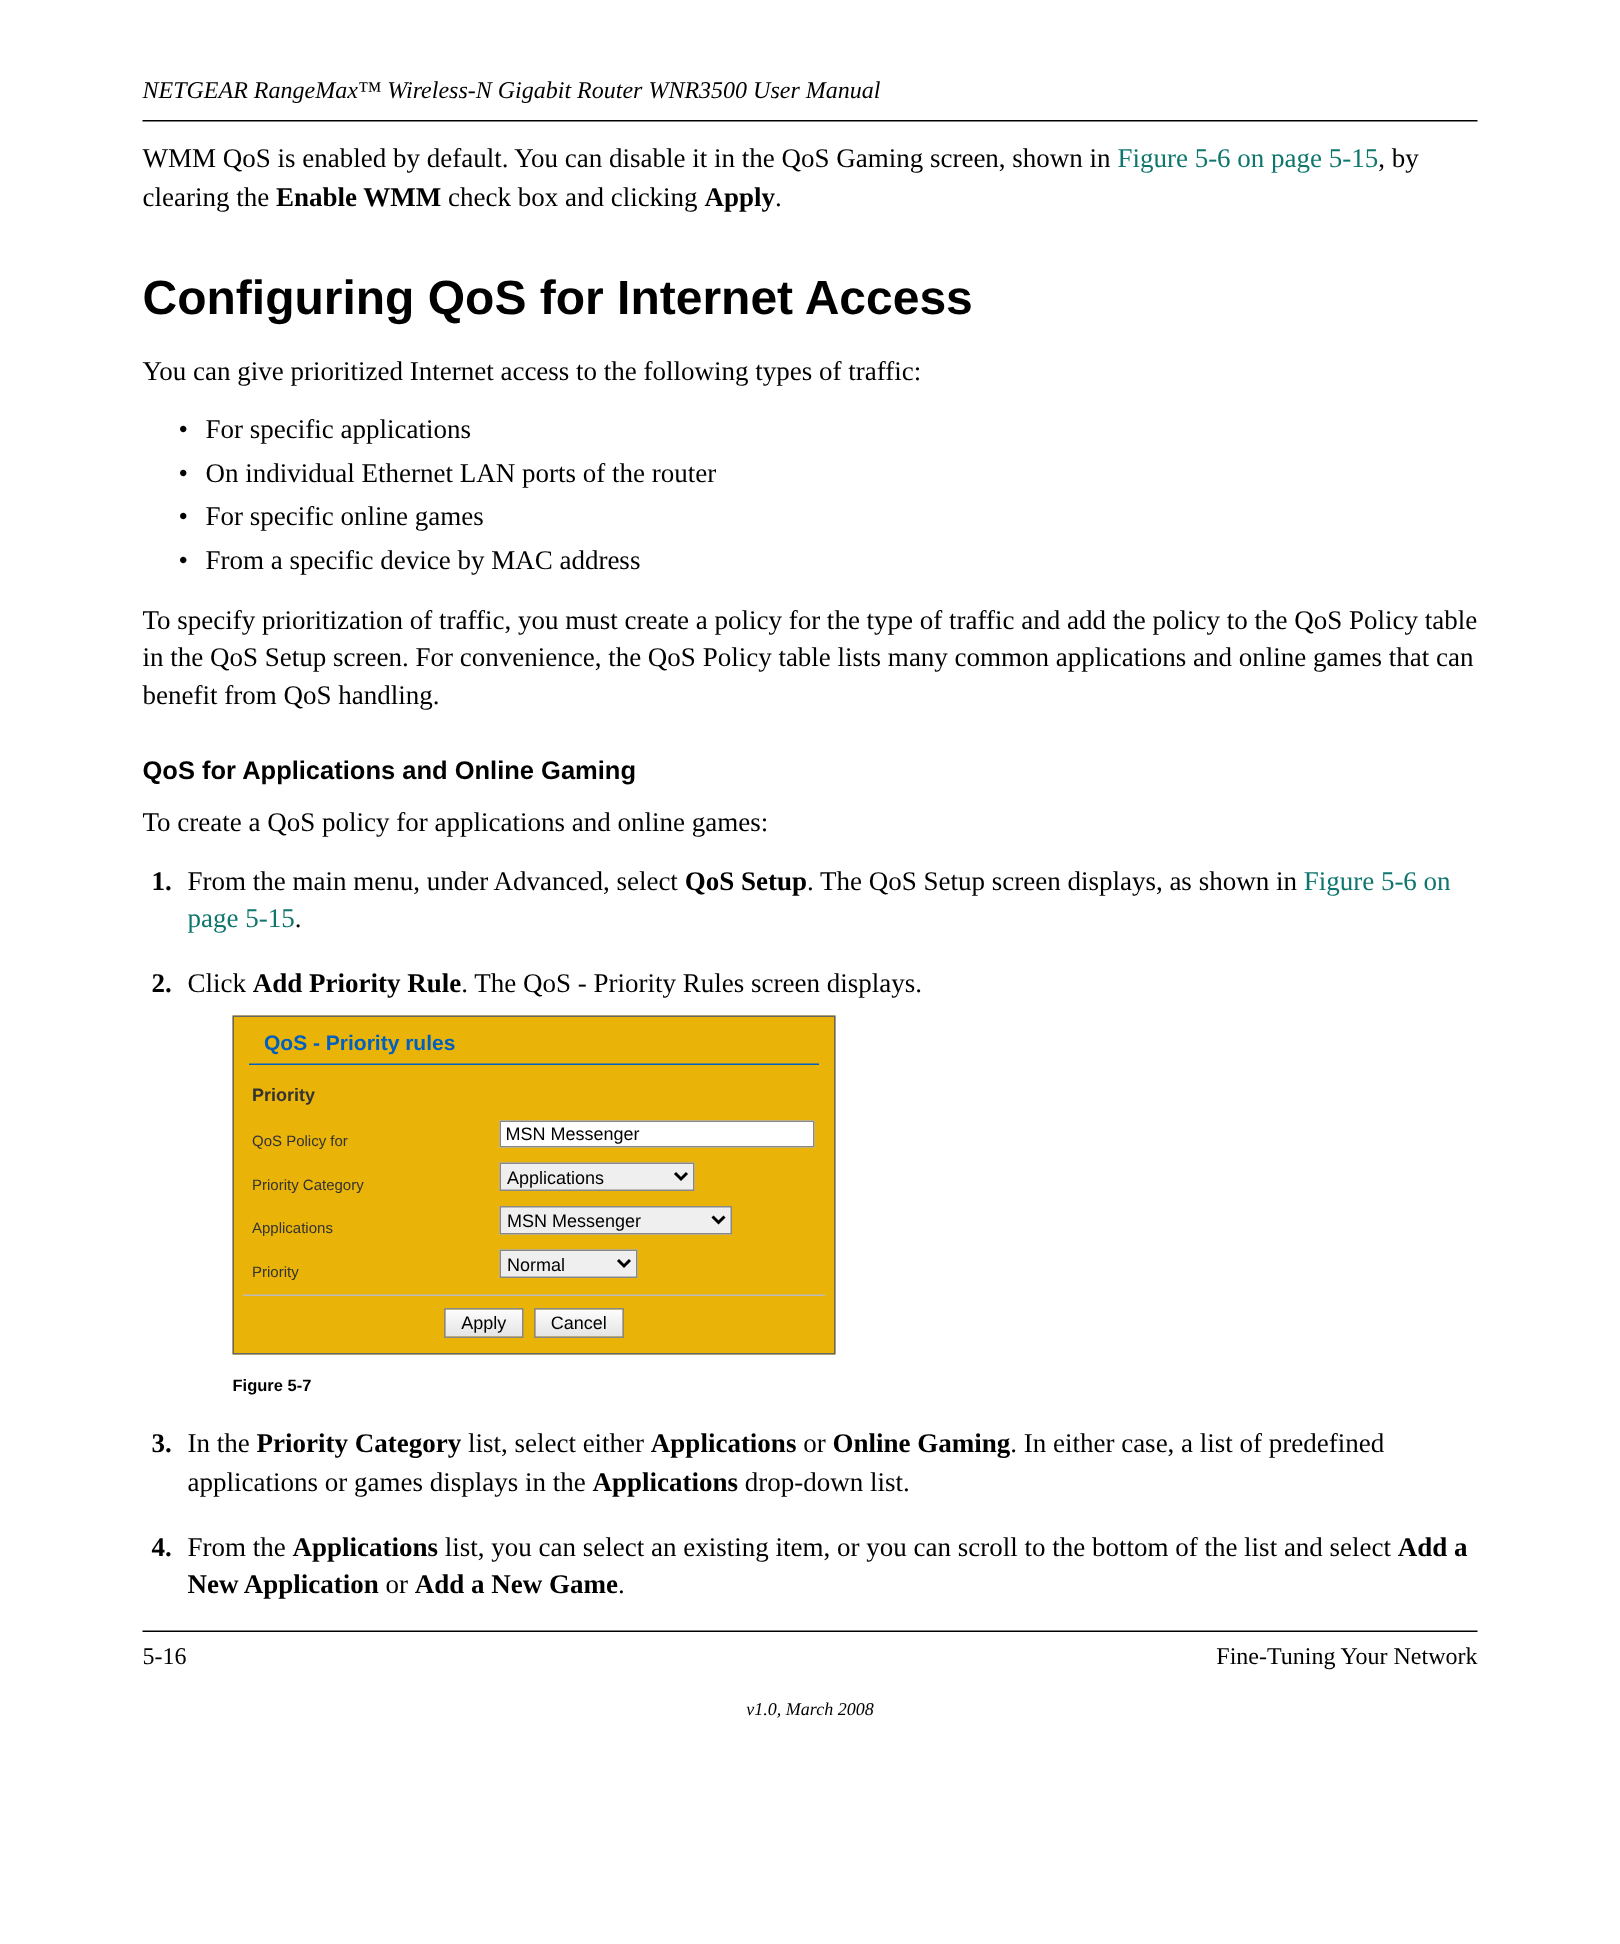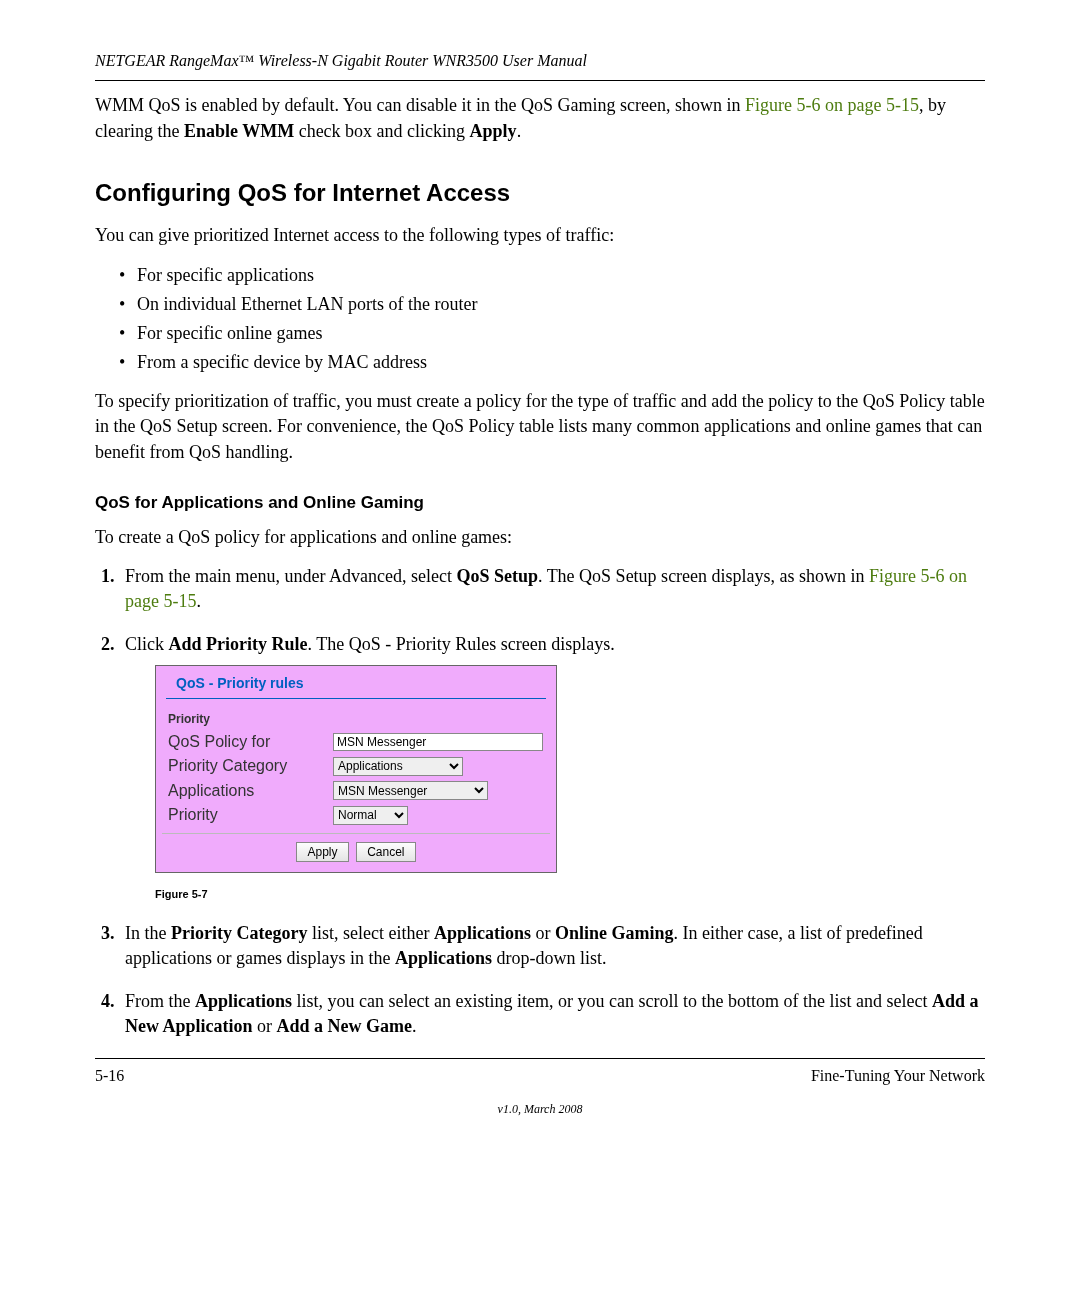"Figure 5-6 on page 5-15" .link { color: #4d7c0f -> #0f766e }
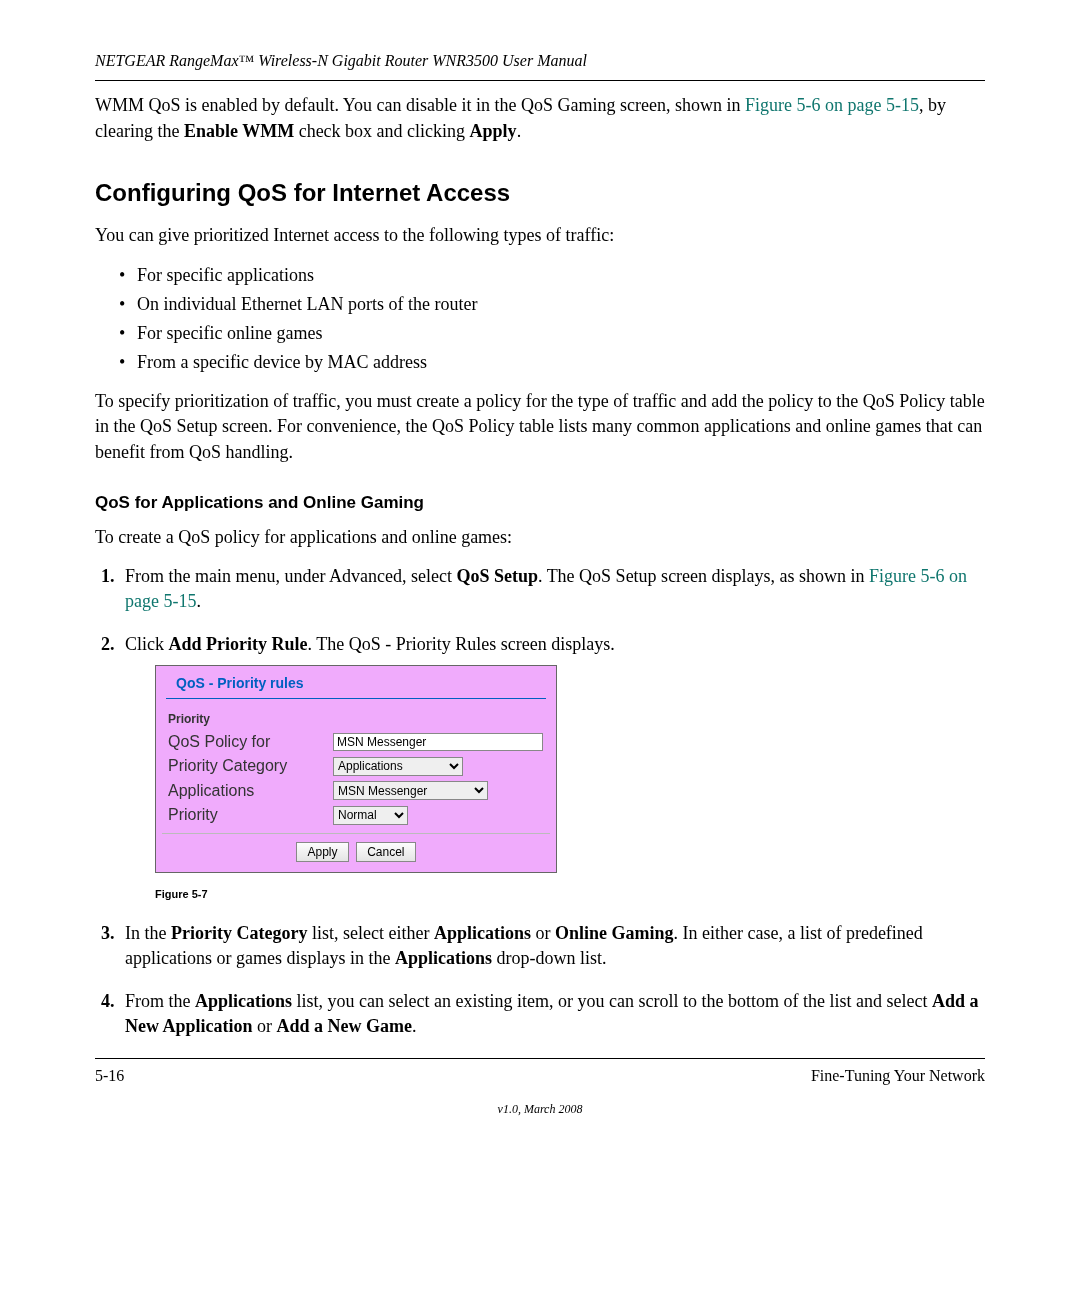"Configuring QoS for Internet Access" h2 { font-size: 24px -> 32px }
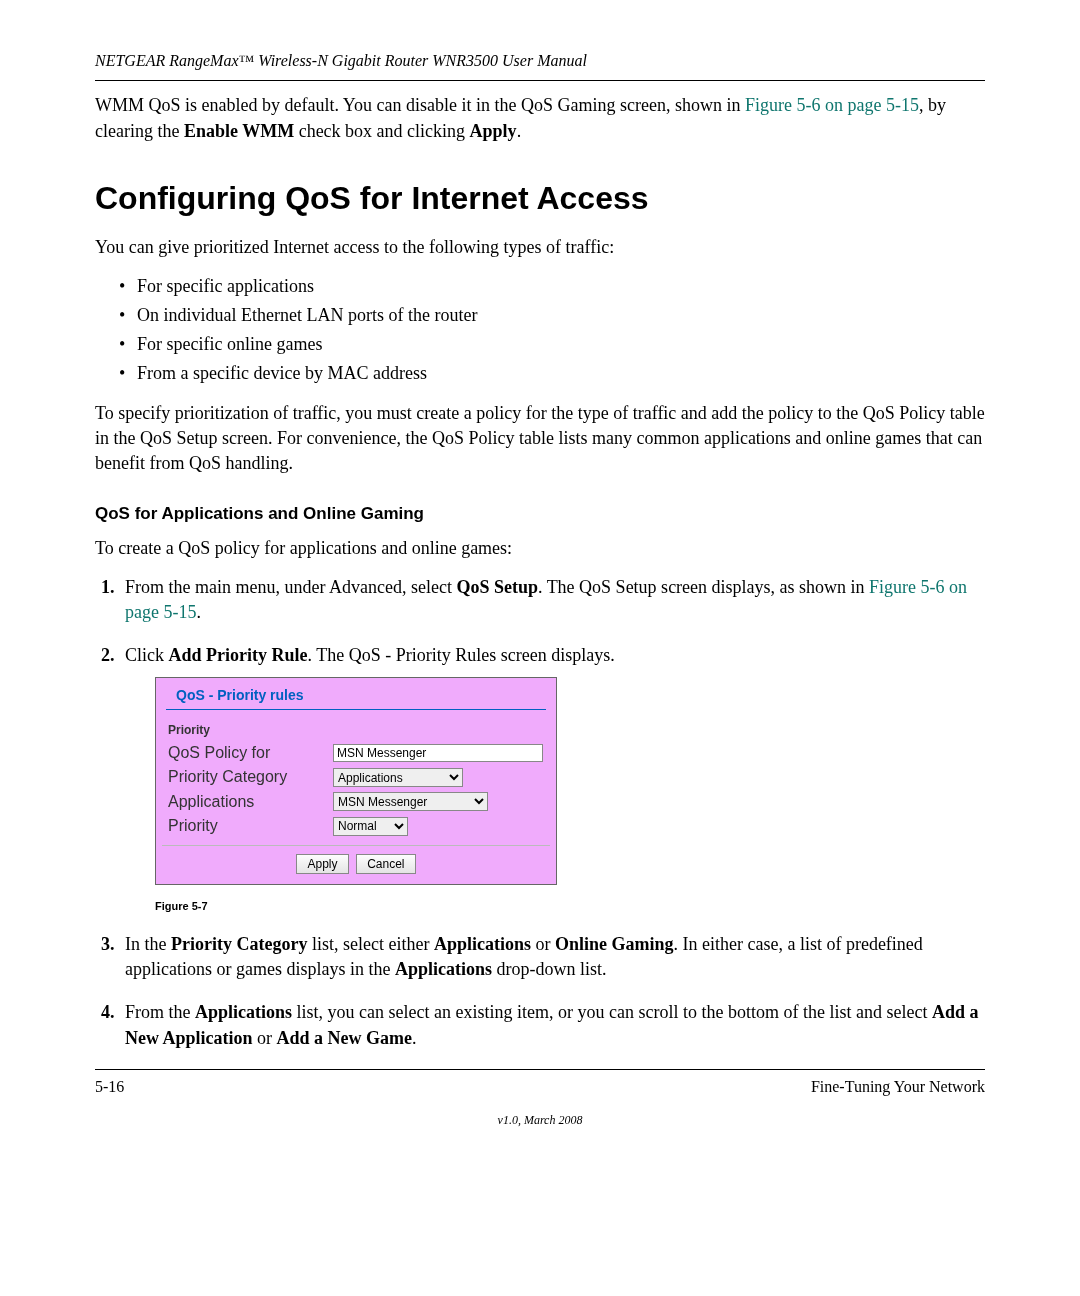"QoS - Priority rules" .panel { background: #f0abfc -> #eab308 }
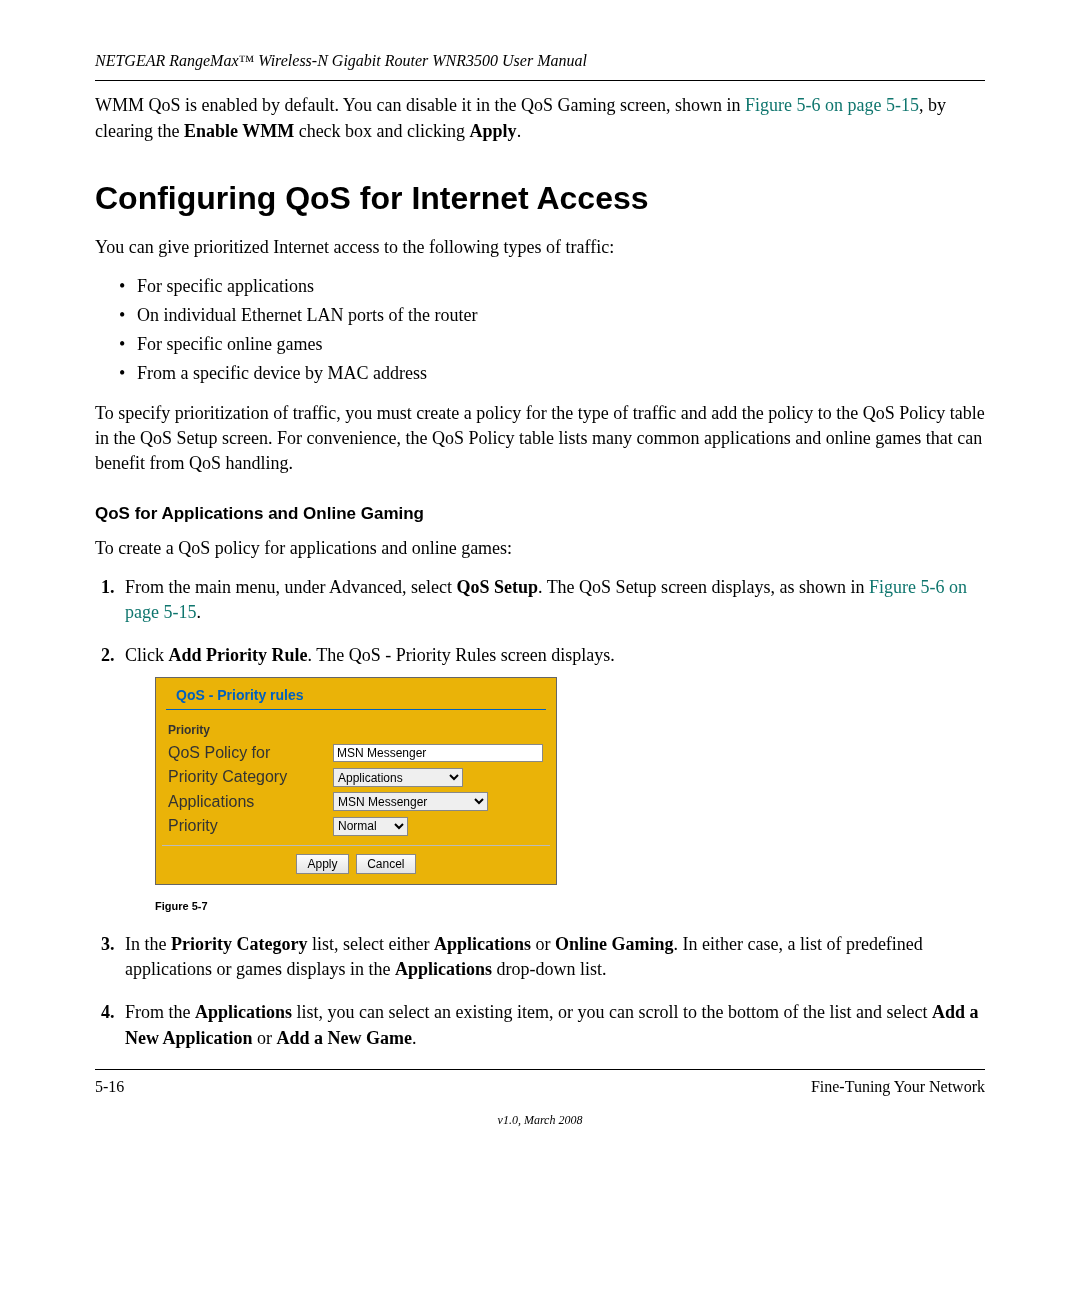"QoS Policy for" .panel-label { font-size: 16px -> 10px; margin-top: none -> 13px }
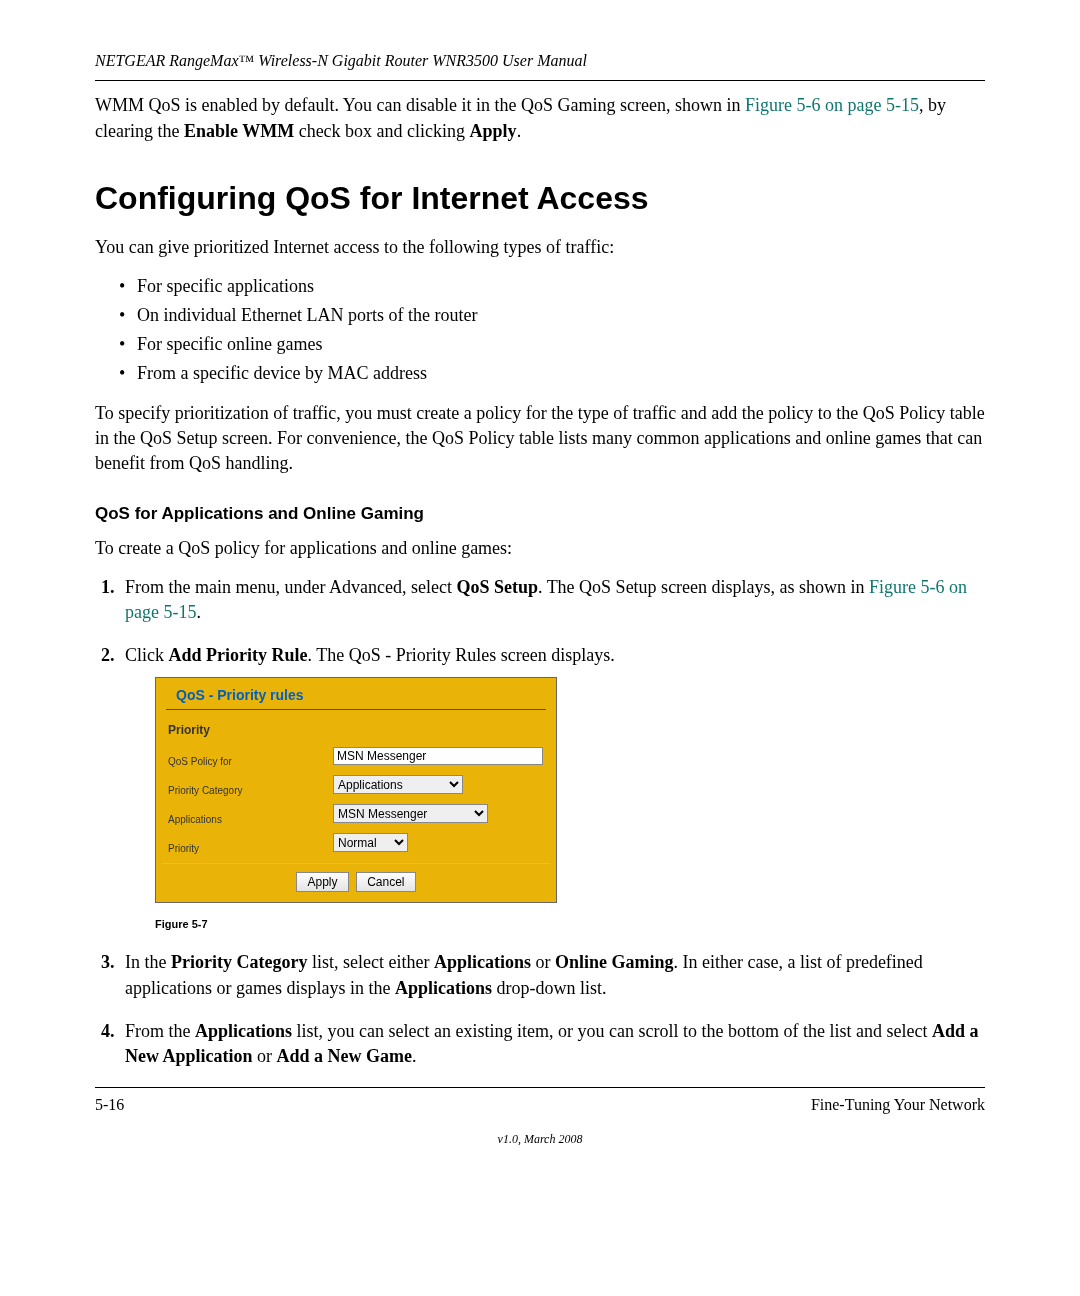"Normal" select.panel-select { width: 75px -> 92px }
